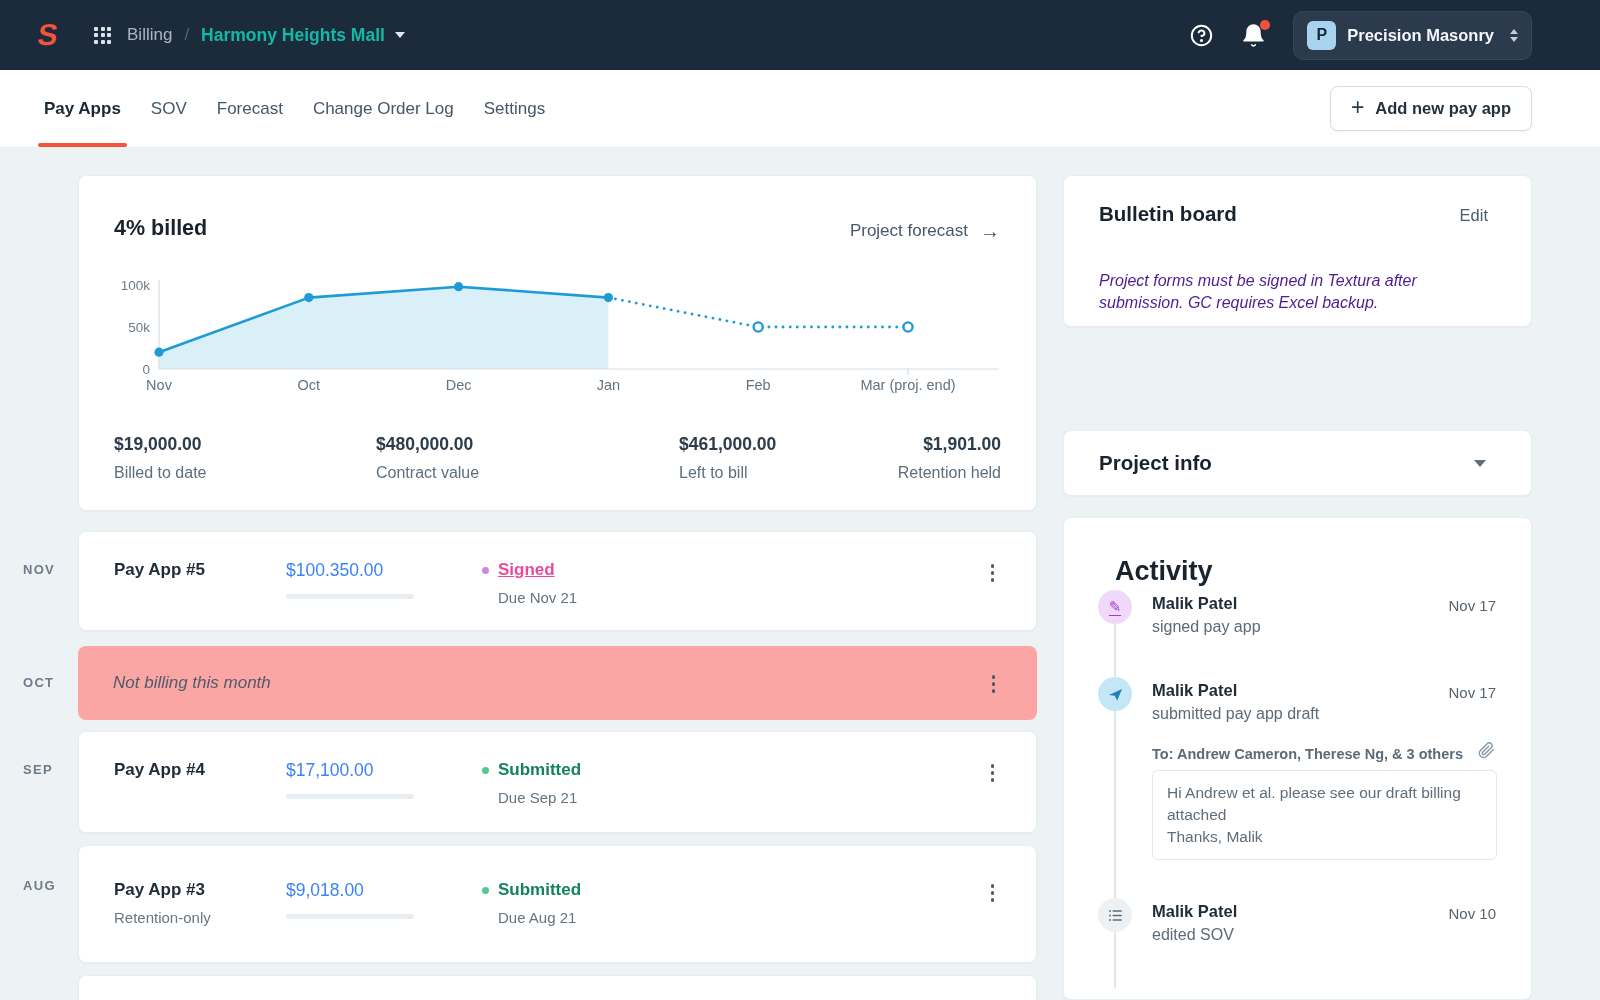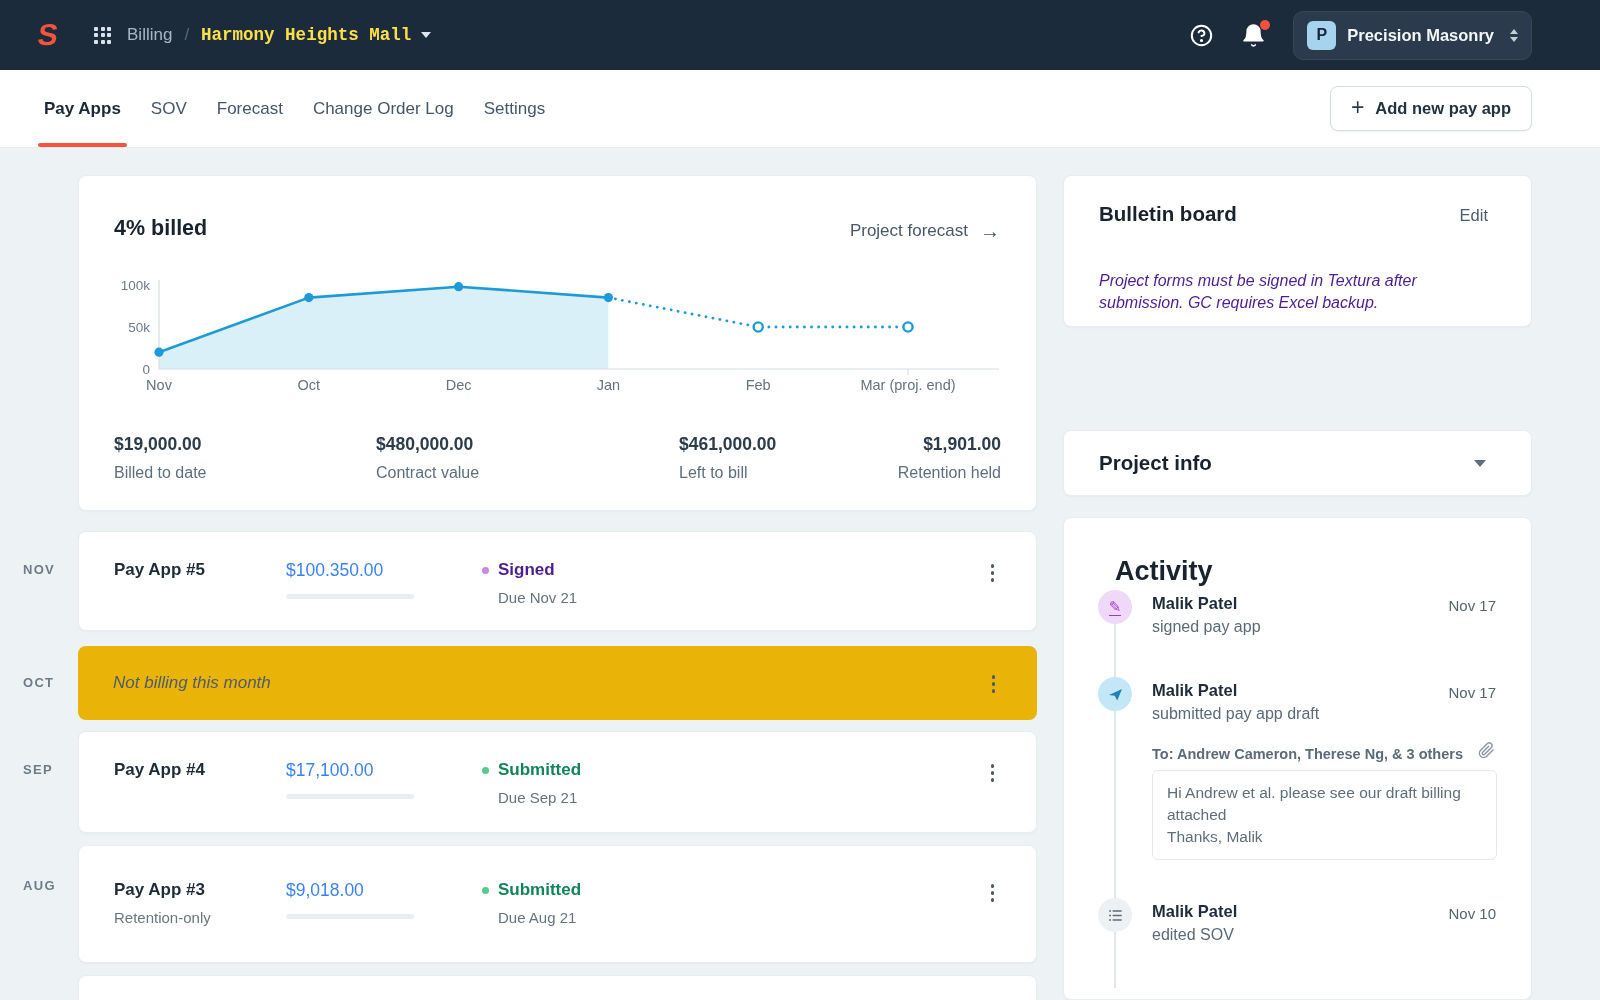"Harmony Heights Mall" .project-name { color: #fde047 -> #14b8a6; font-family: Liberation Mono, monospace -> none }
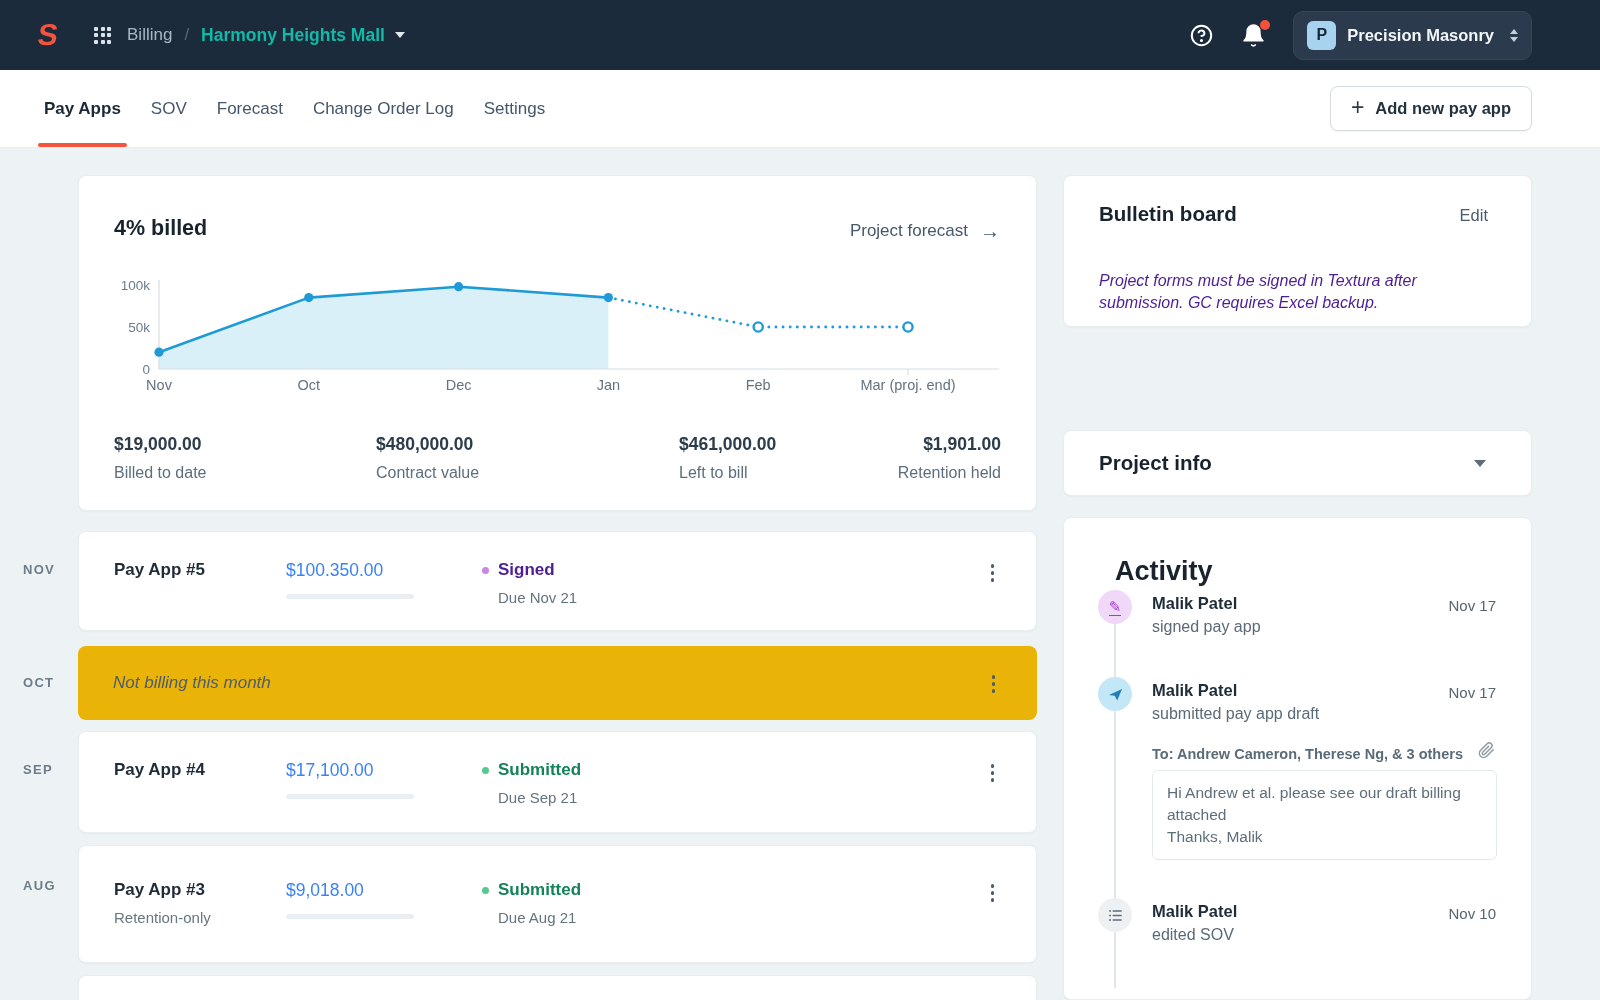"Signed" span.pa-status-label { color: #4c1d95 -> #ec4899; text-decoration: none -> underline }
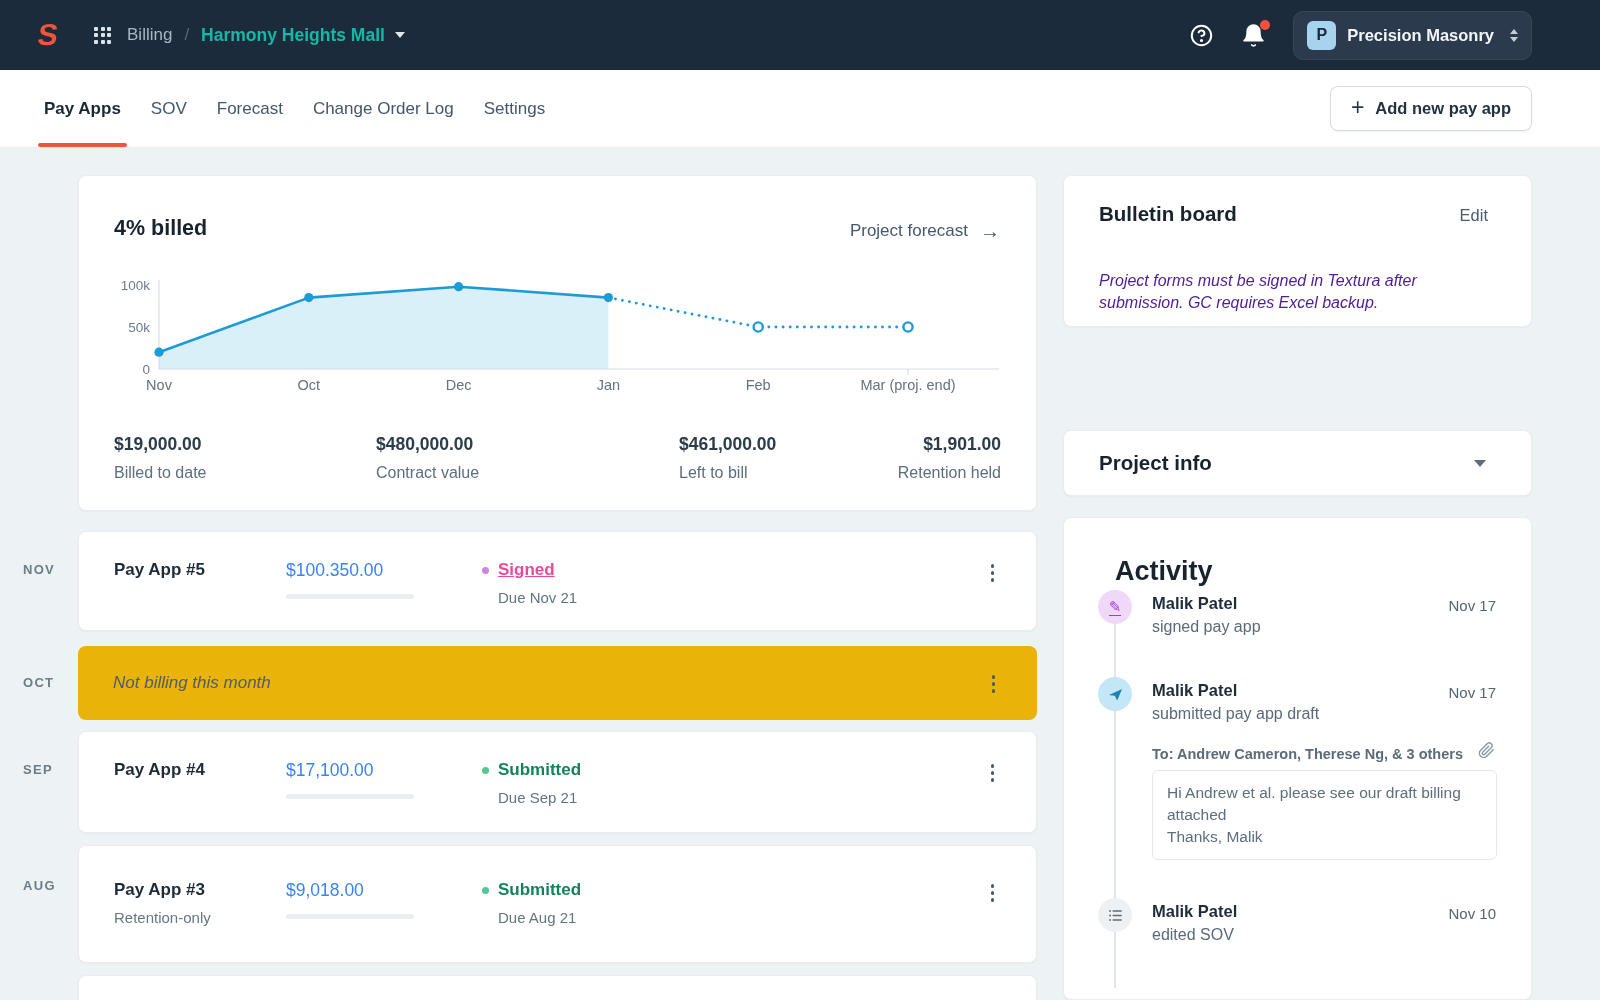"Not billing this month" .pa-empty { background: #eab308 -> #fca5a5 }
